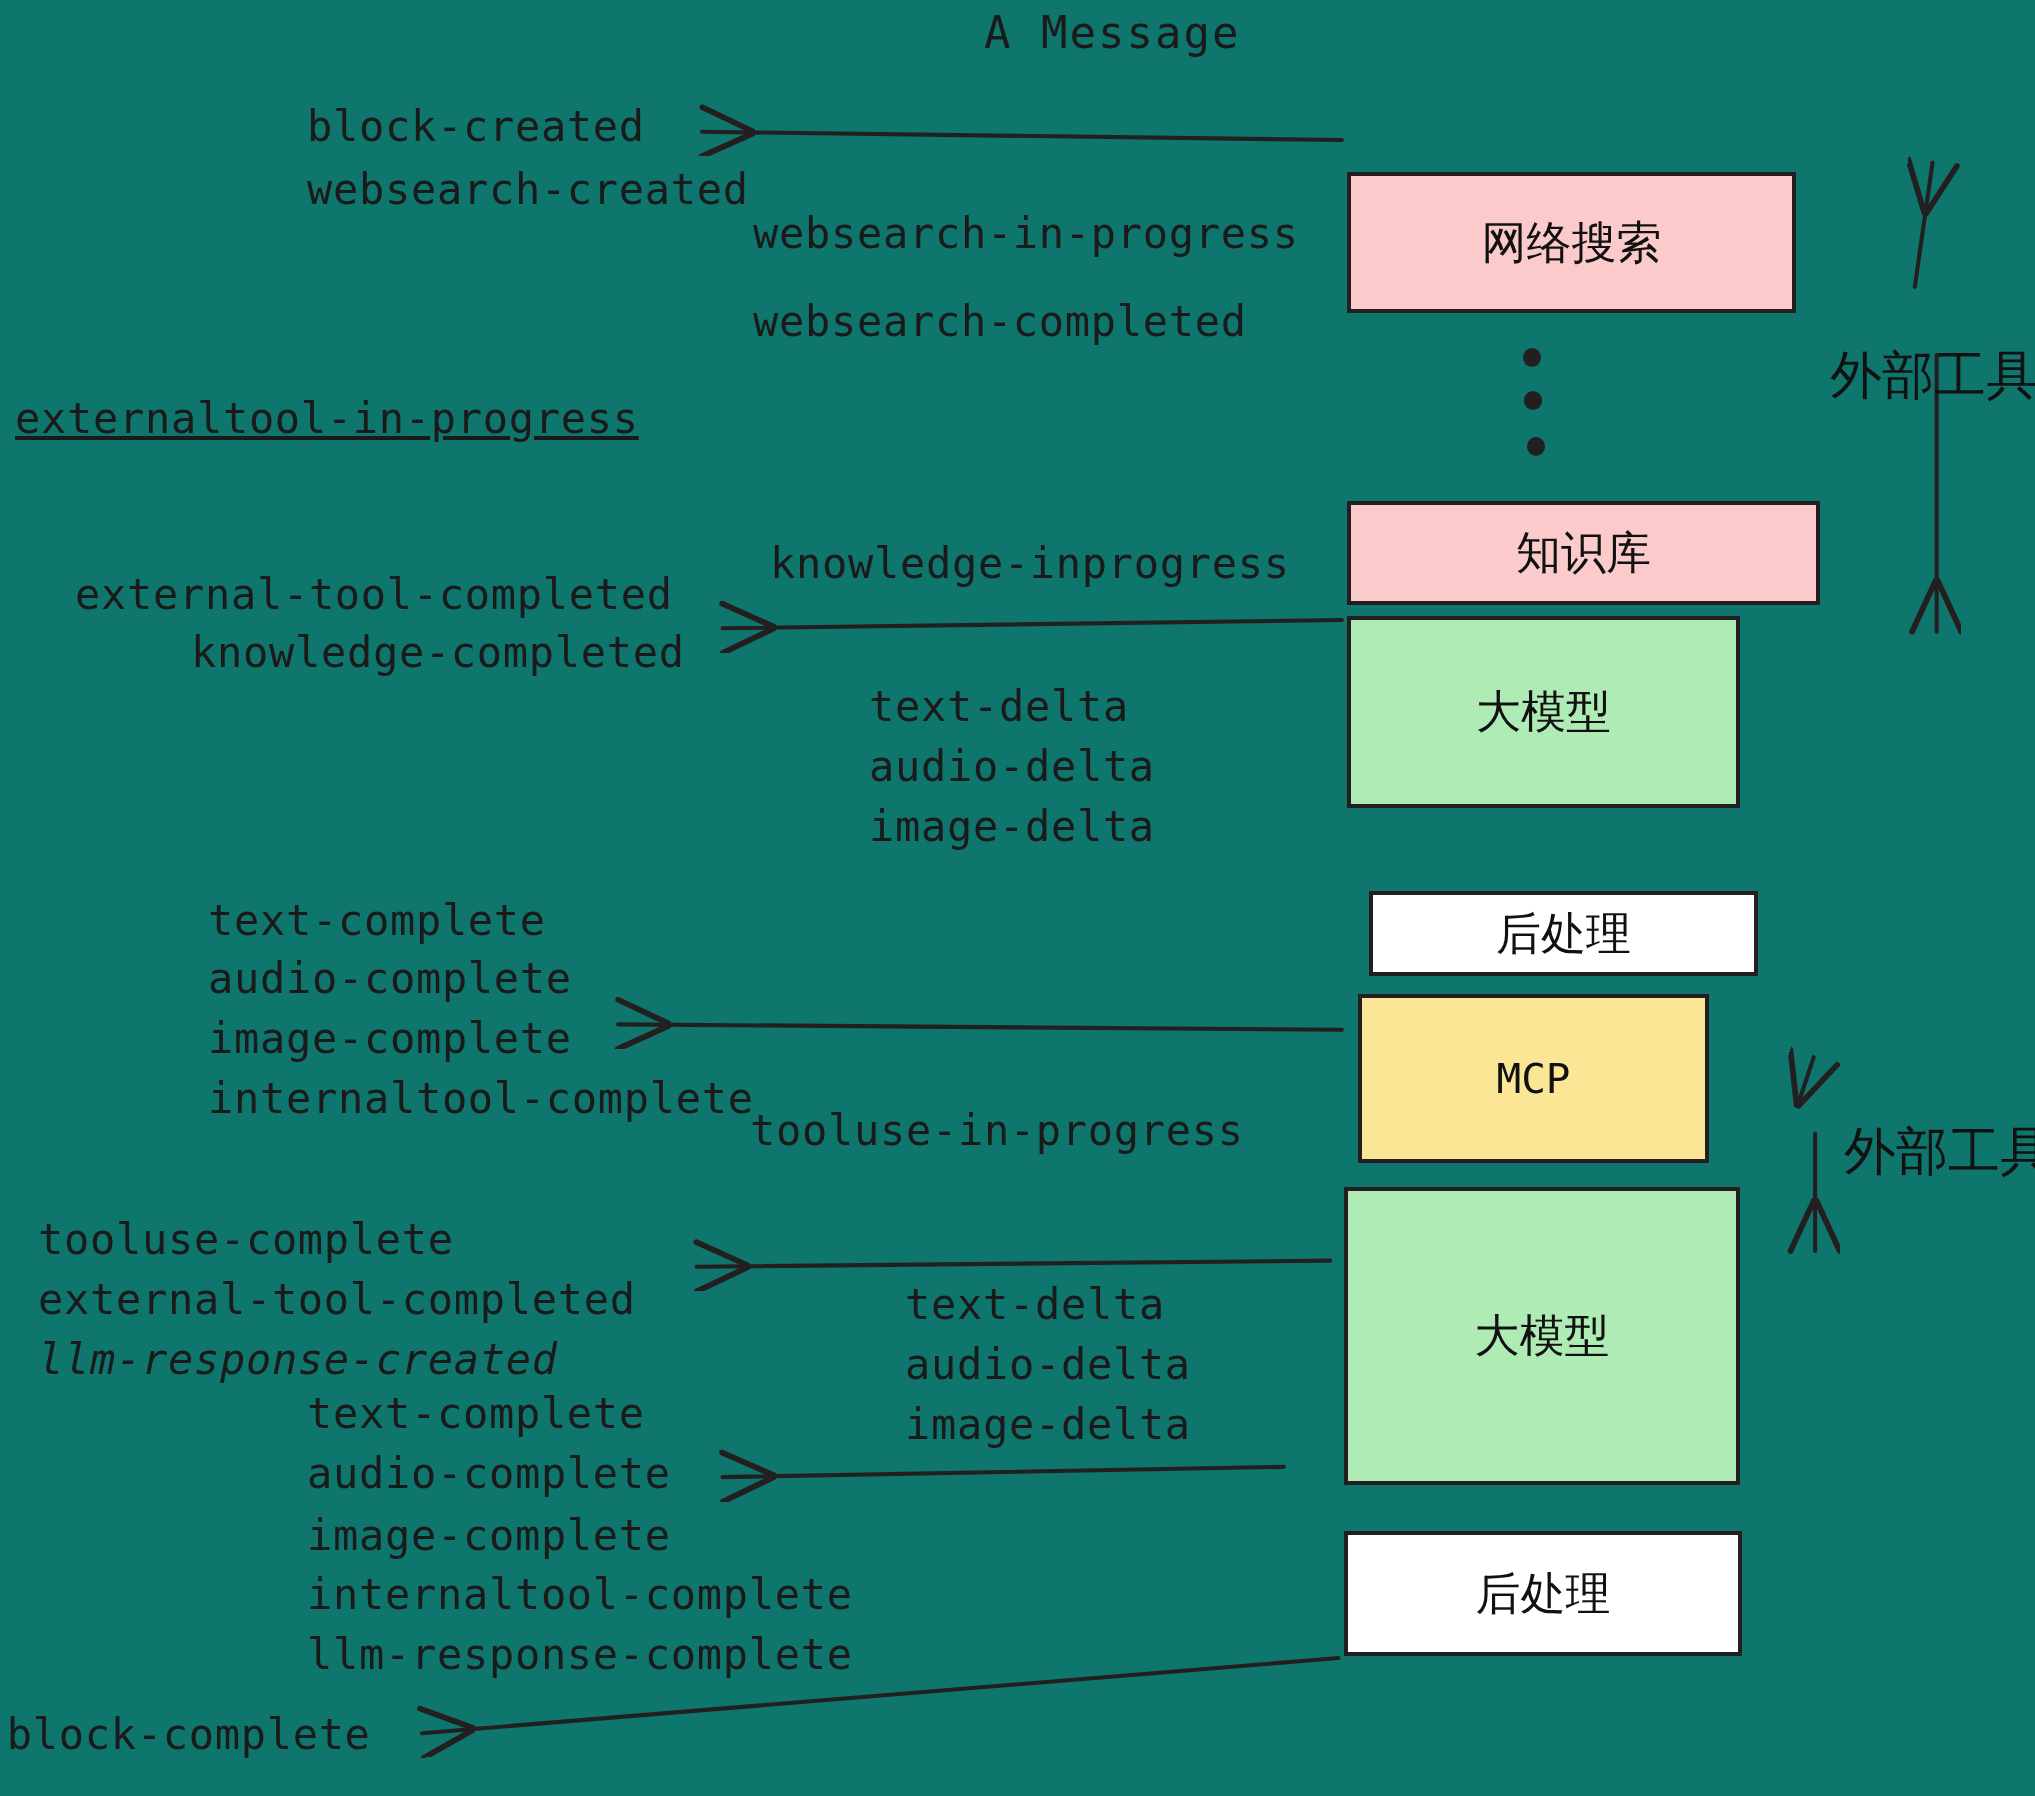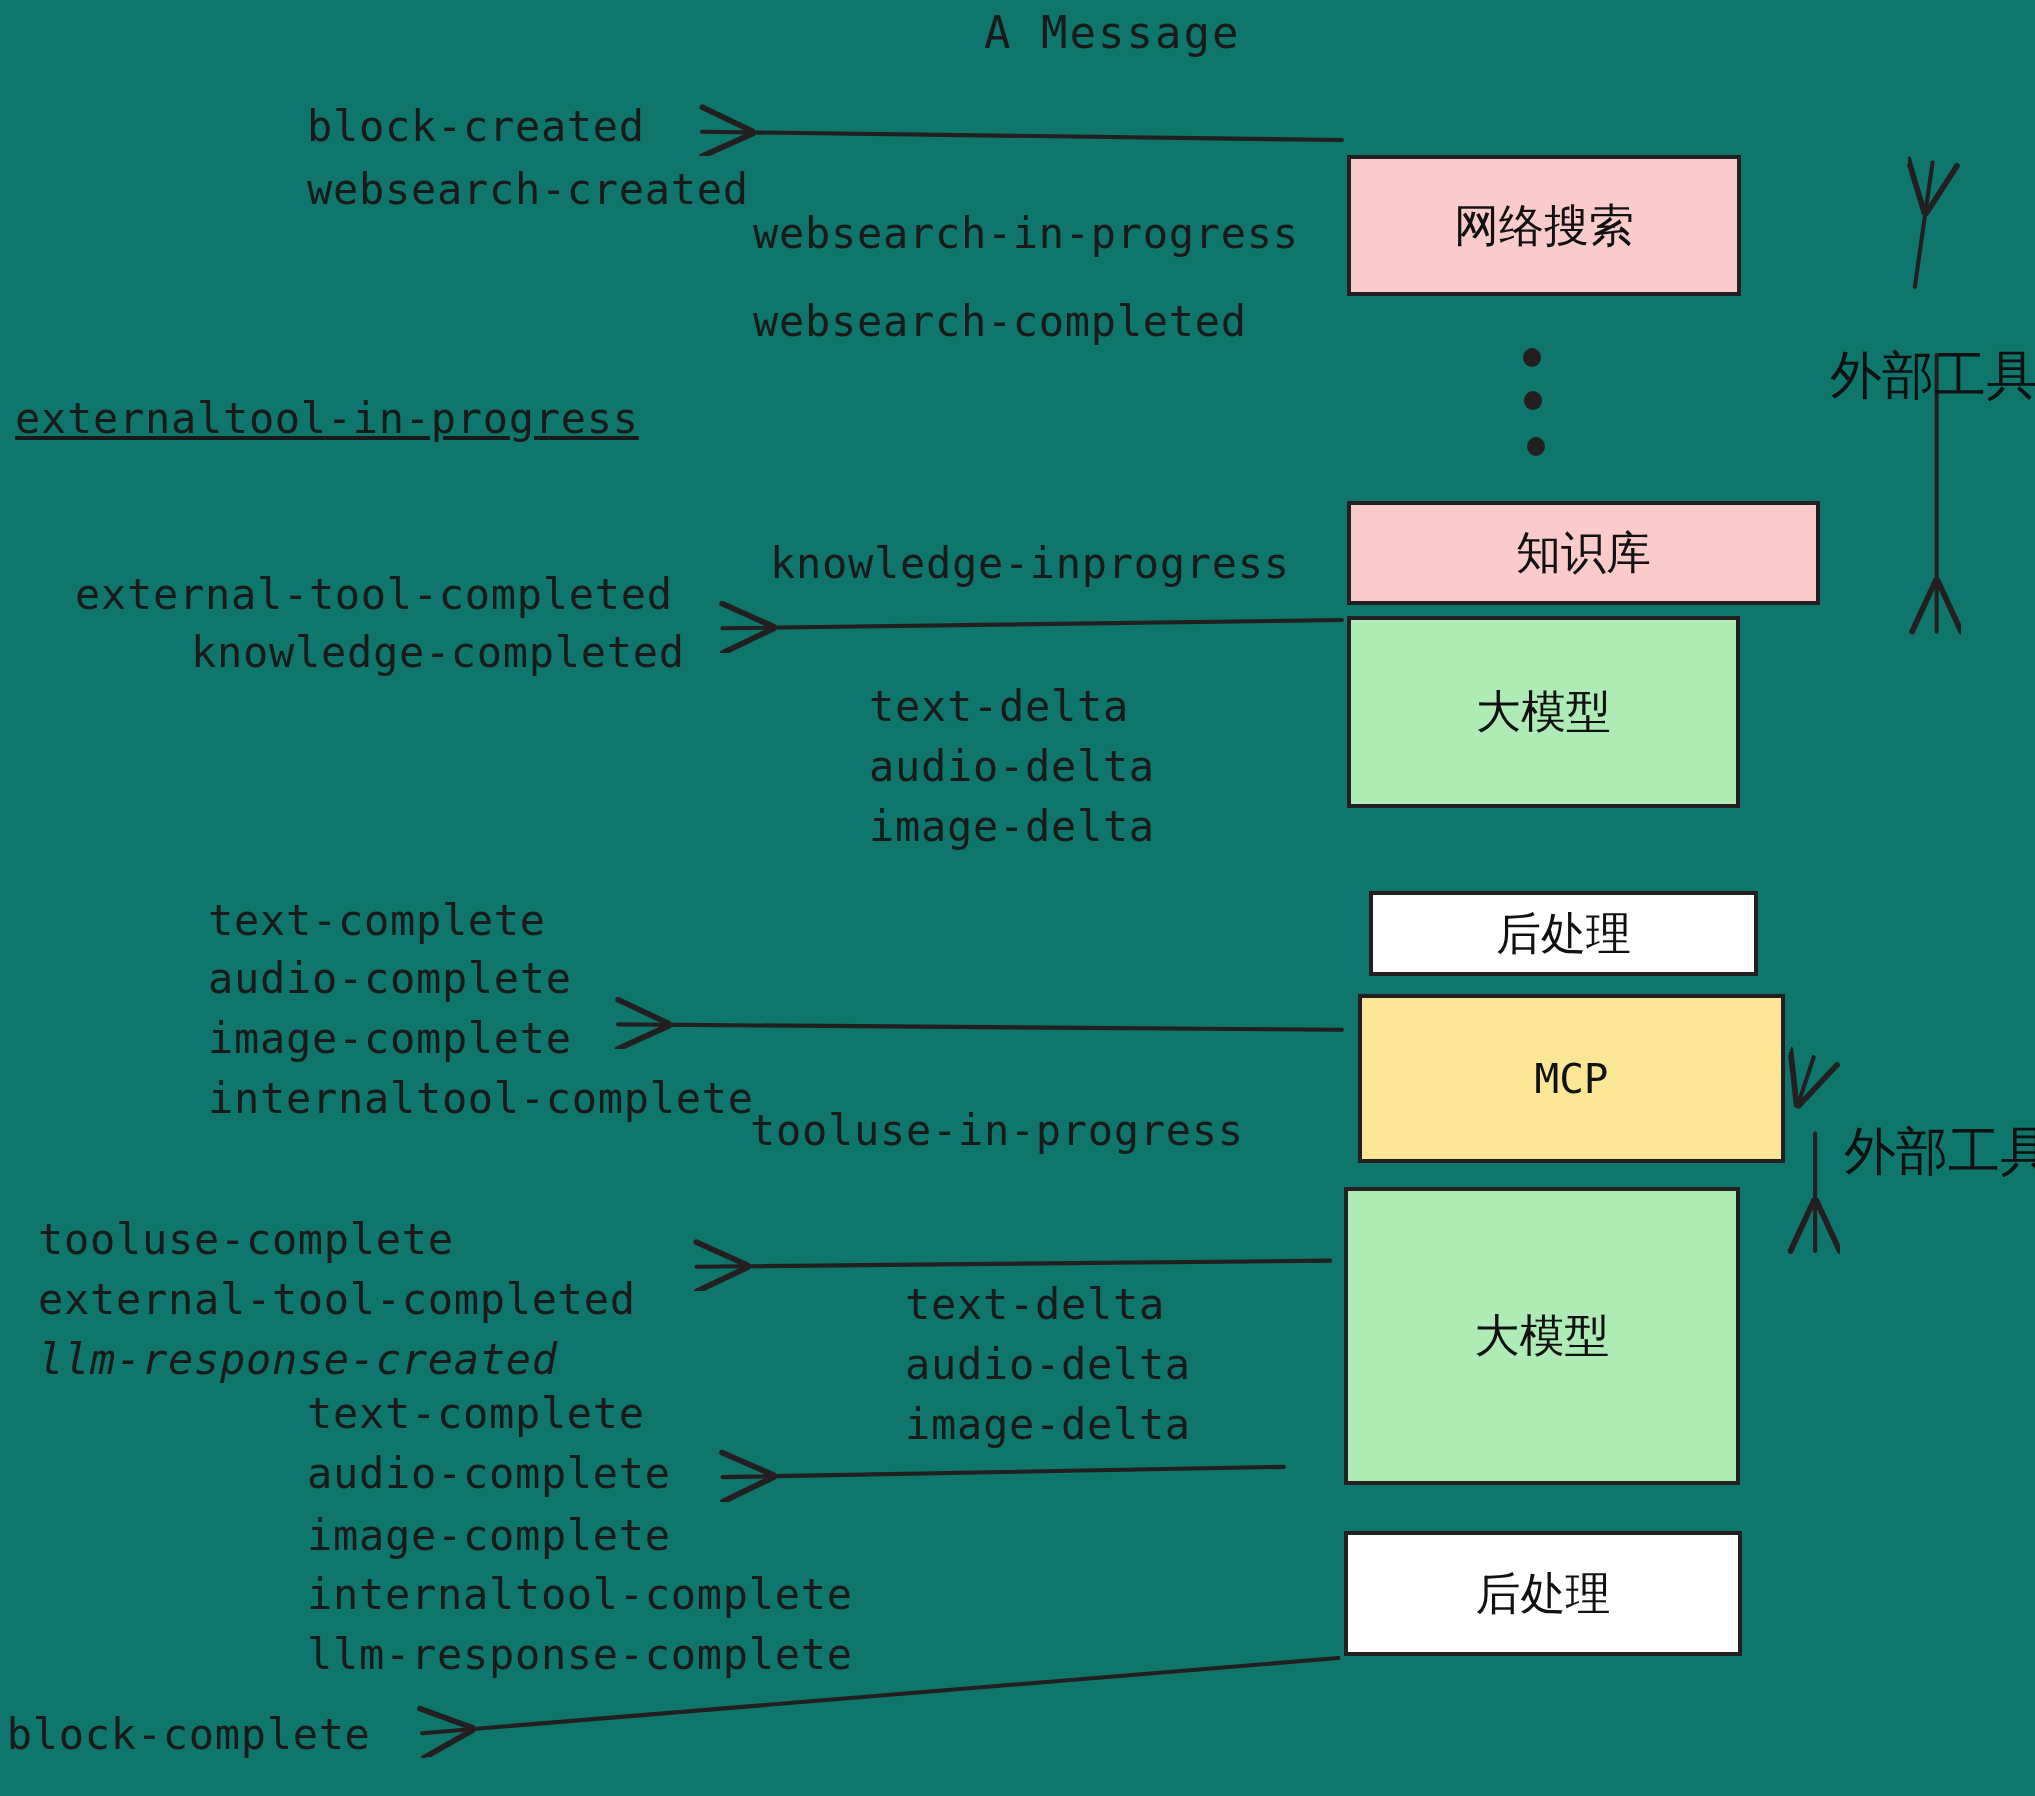"网络搜索" div.node { top: 155px -> 172px; width: 394px -> 449px }
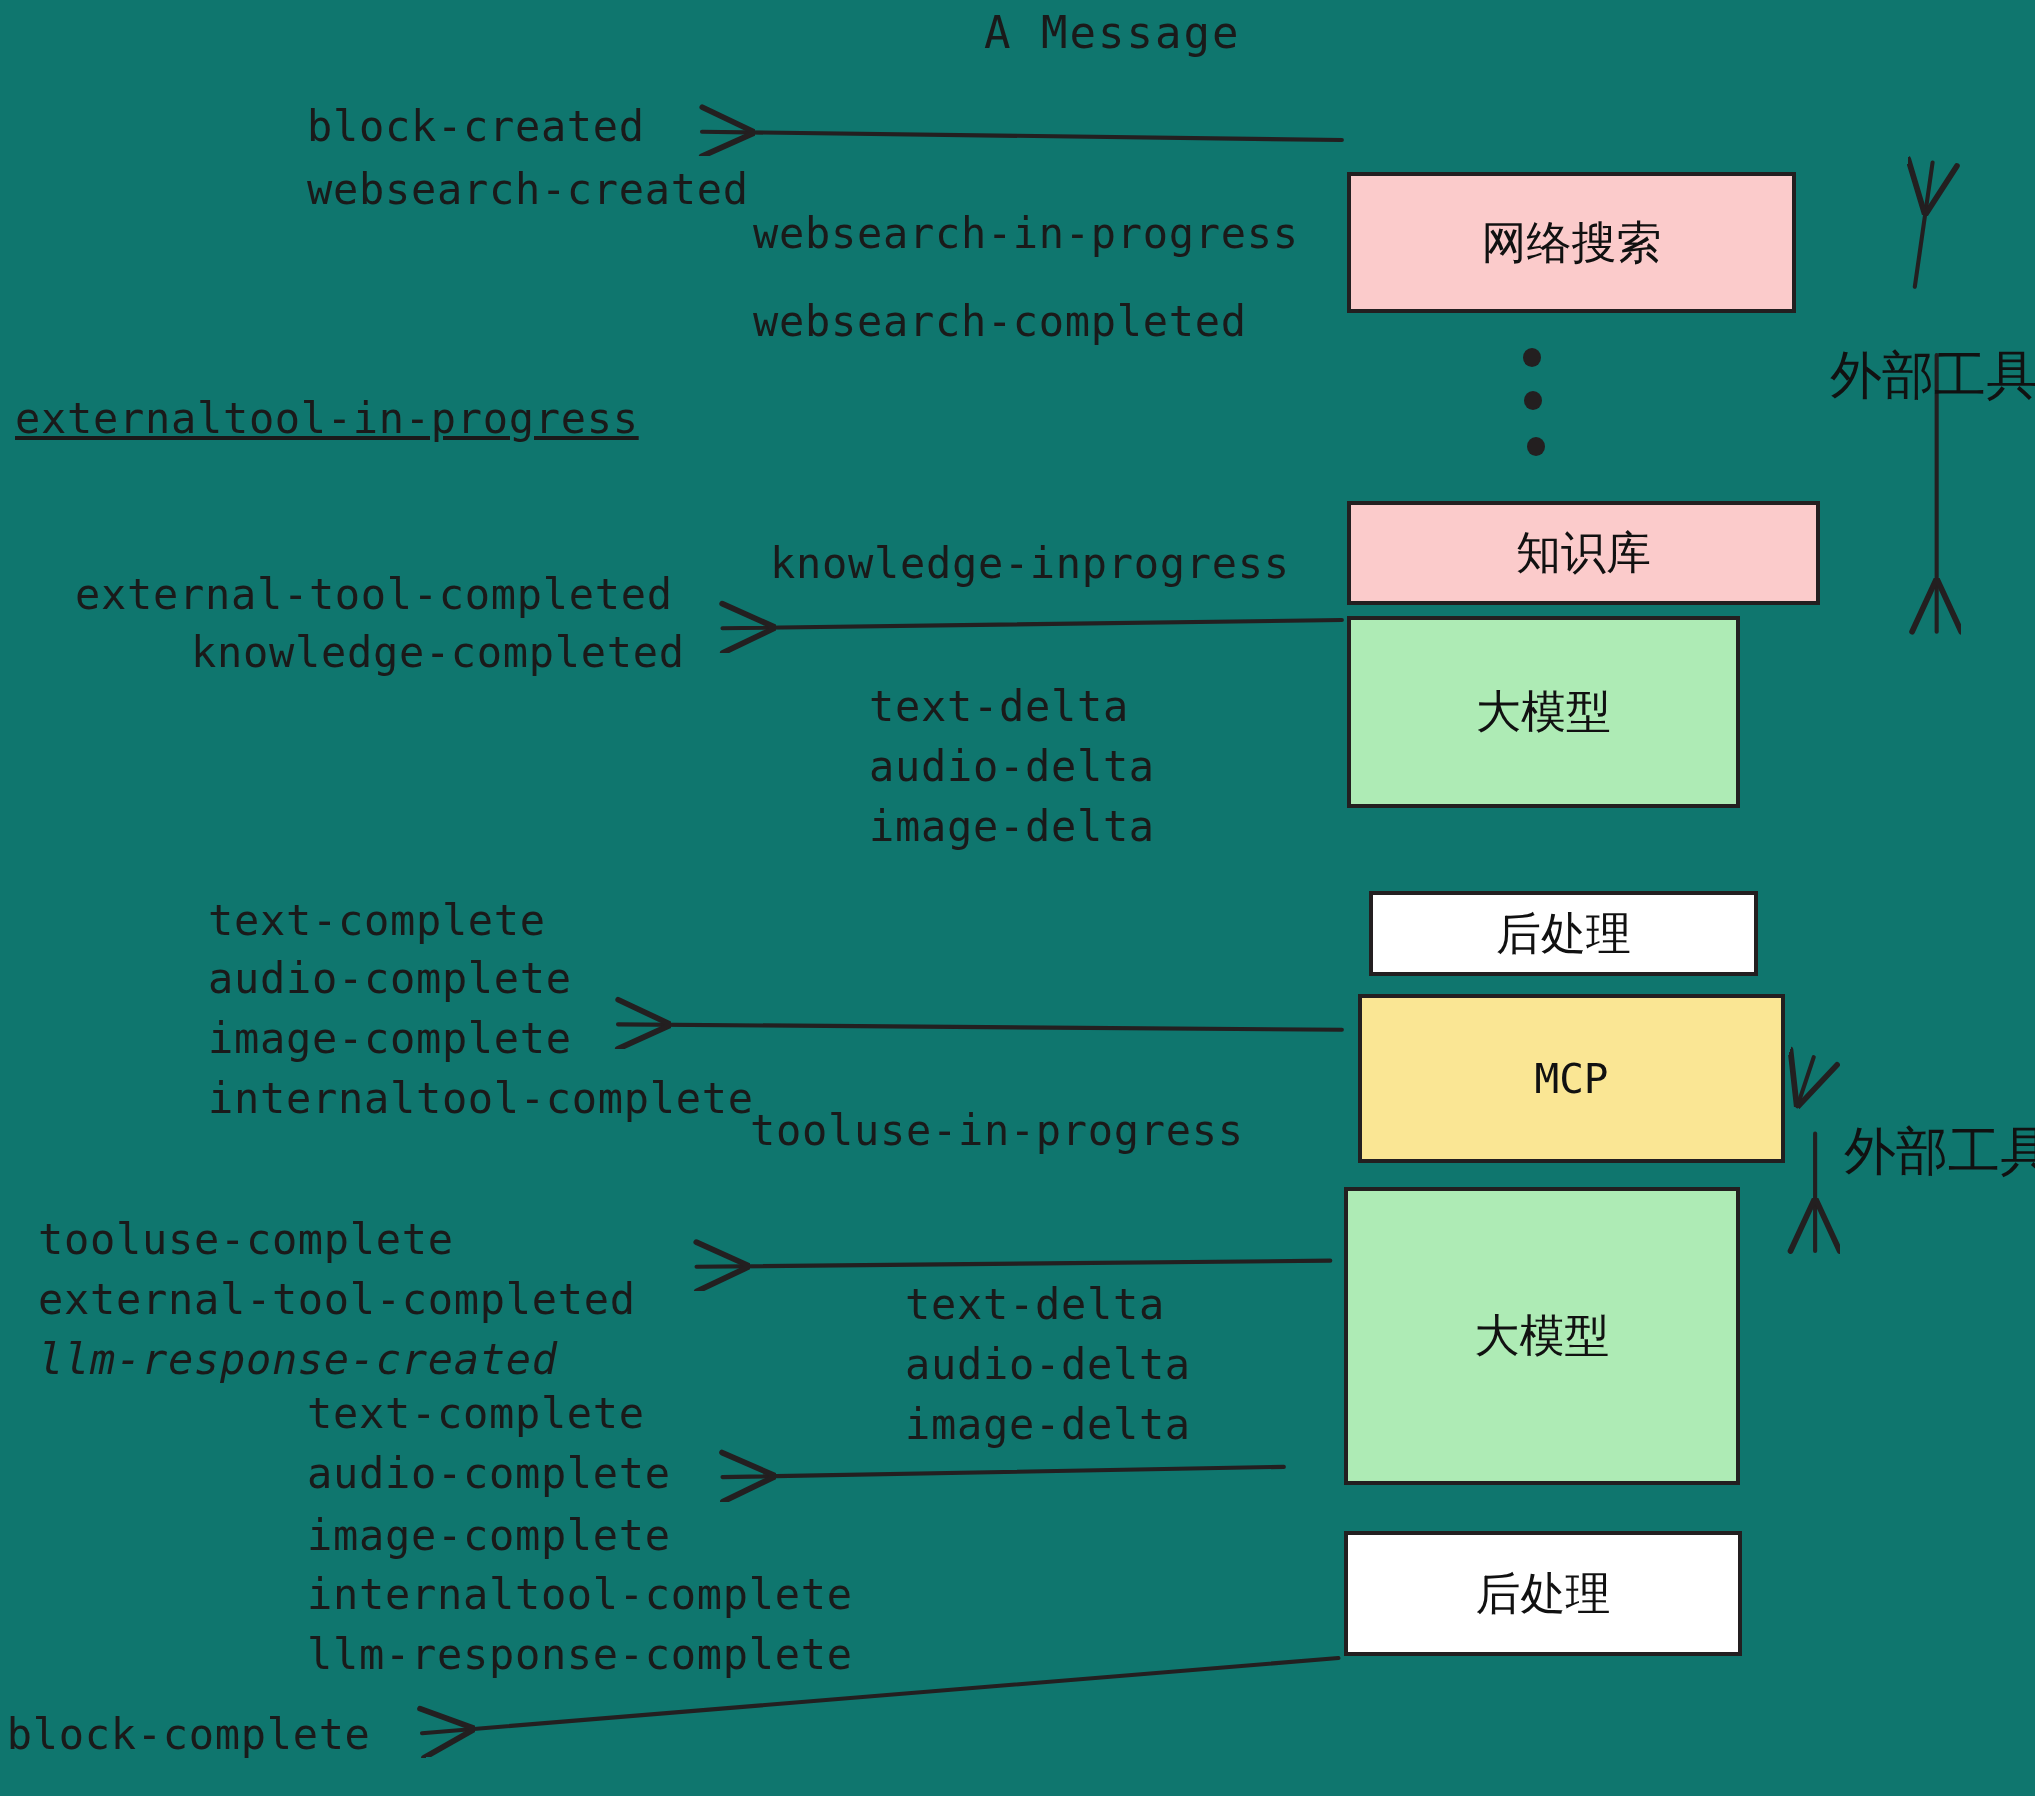"MCP" div.node { width: 427px -> 351px }
